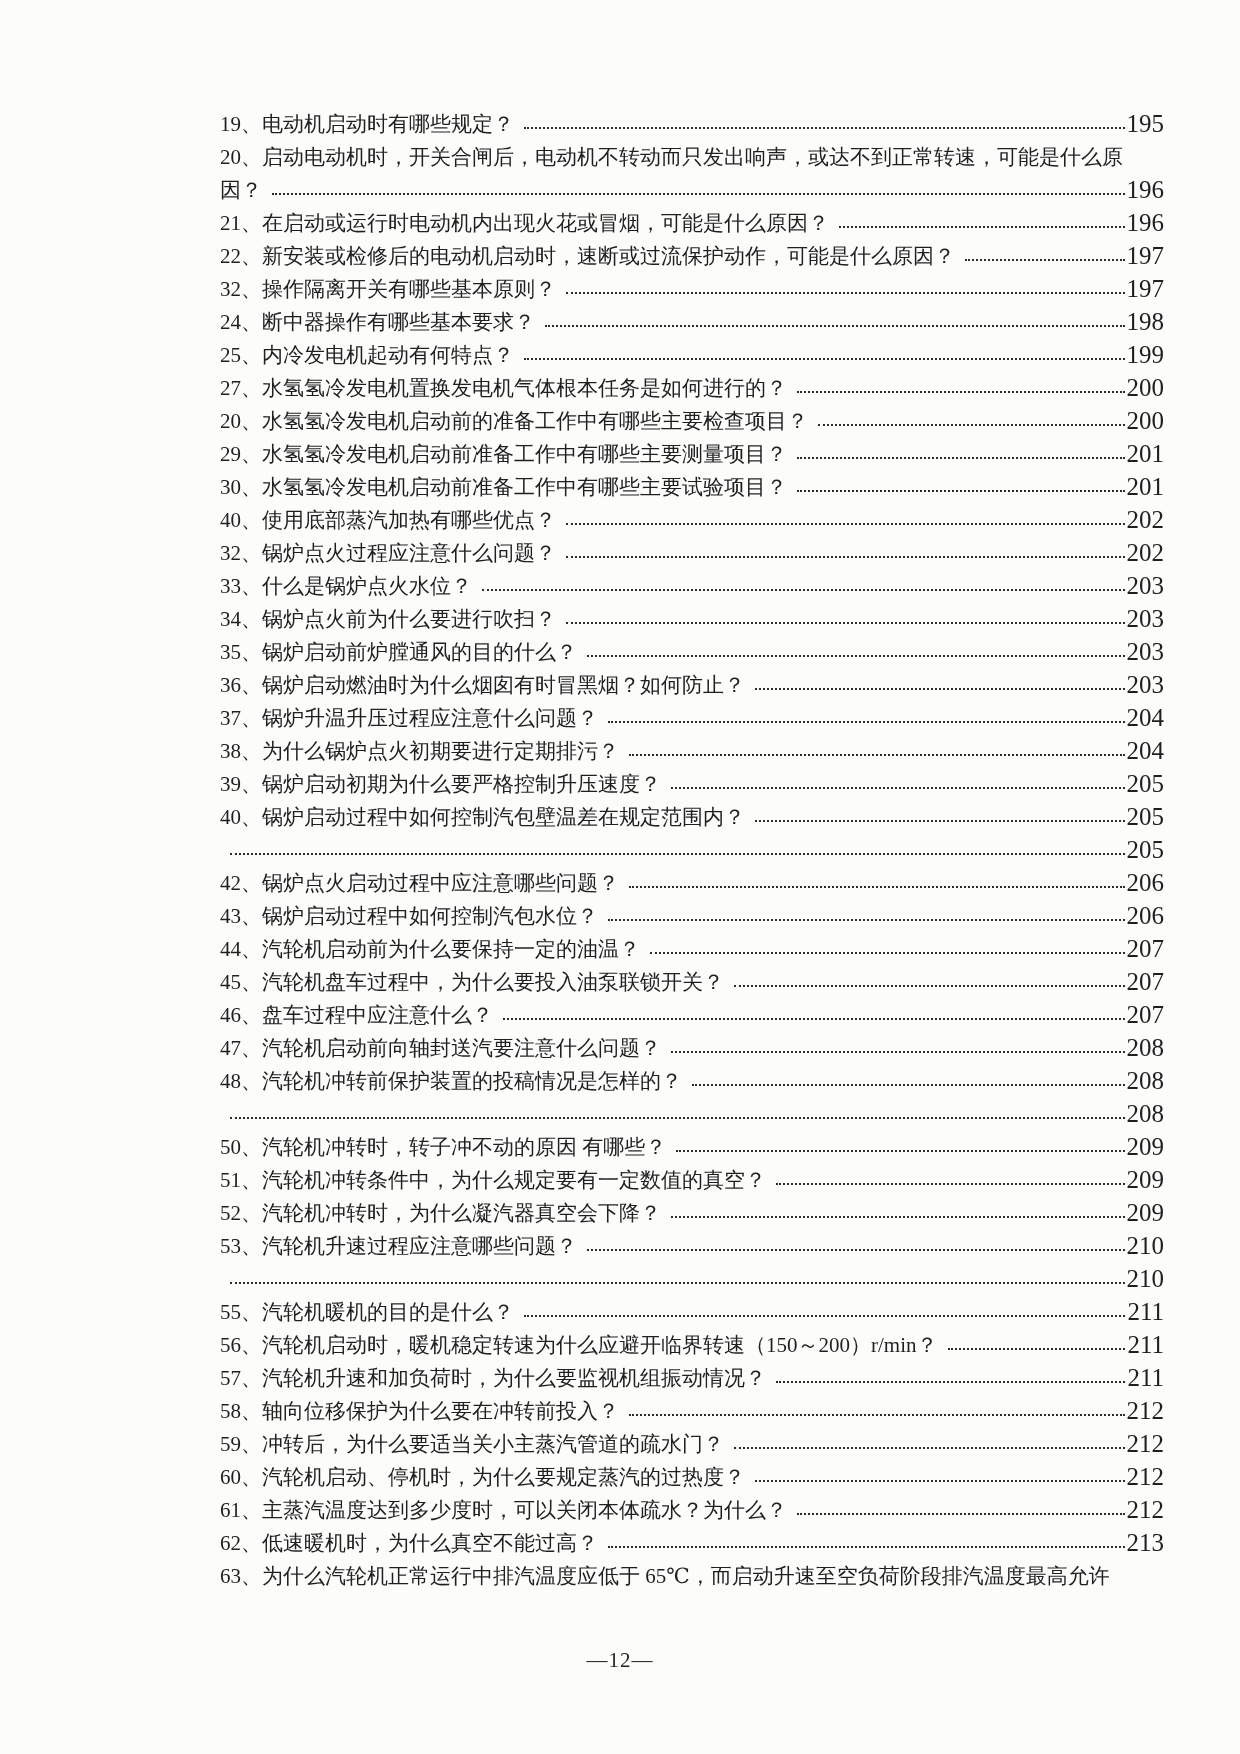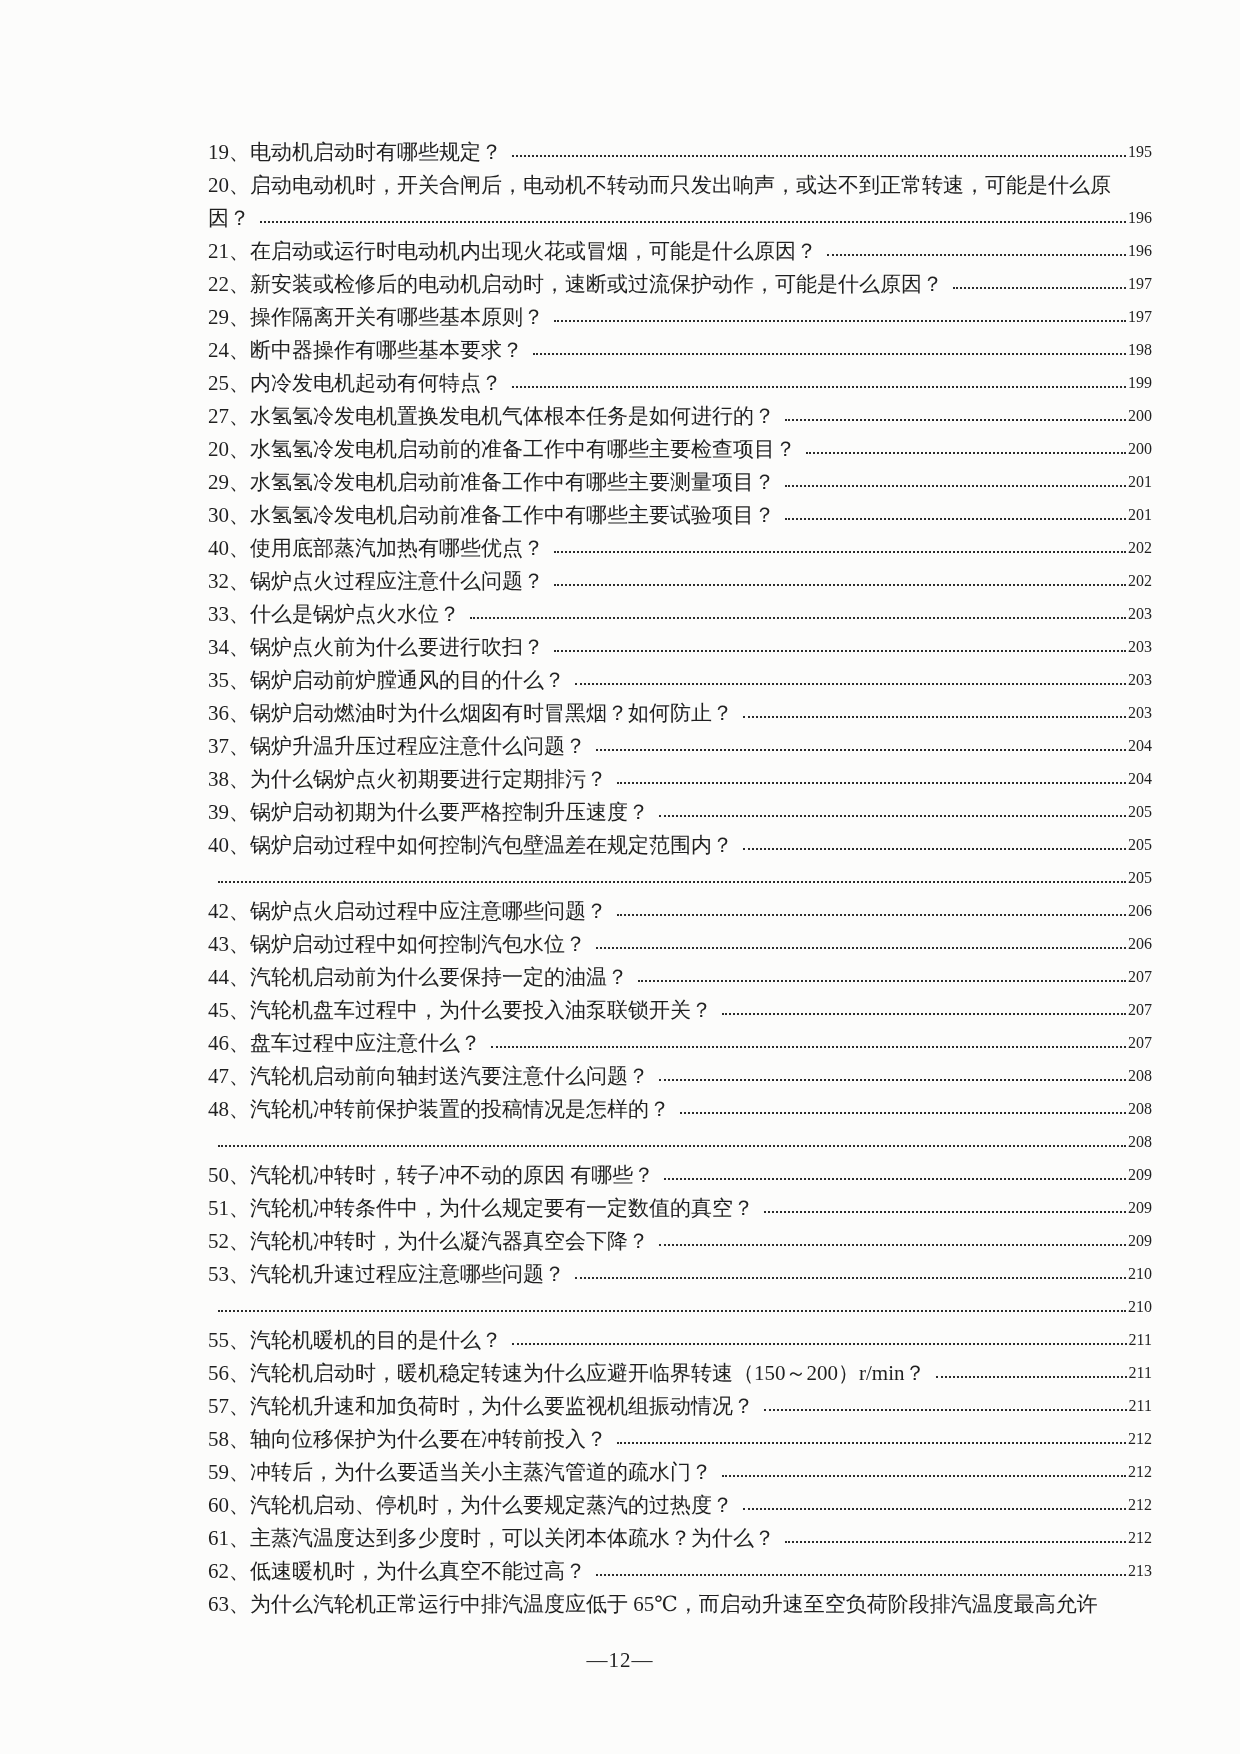"19、电动机启动时有哪些规定？" .toc { left: 208px -> 220px; margin-top: 28px -> none }
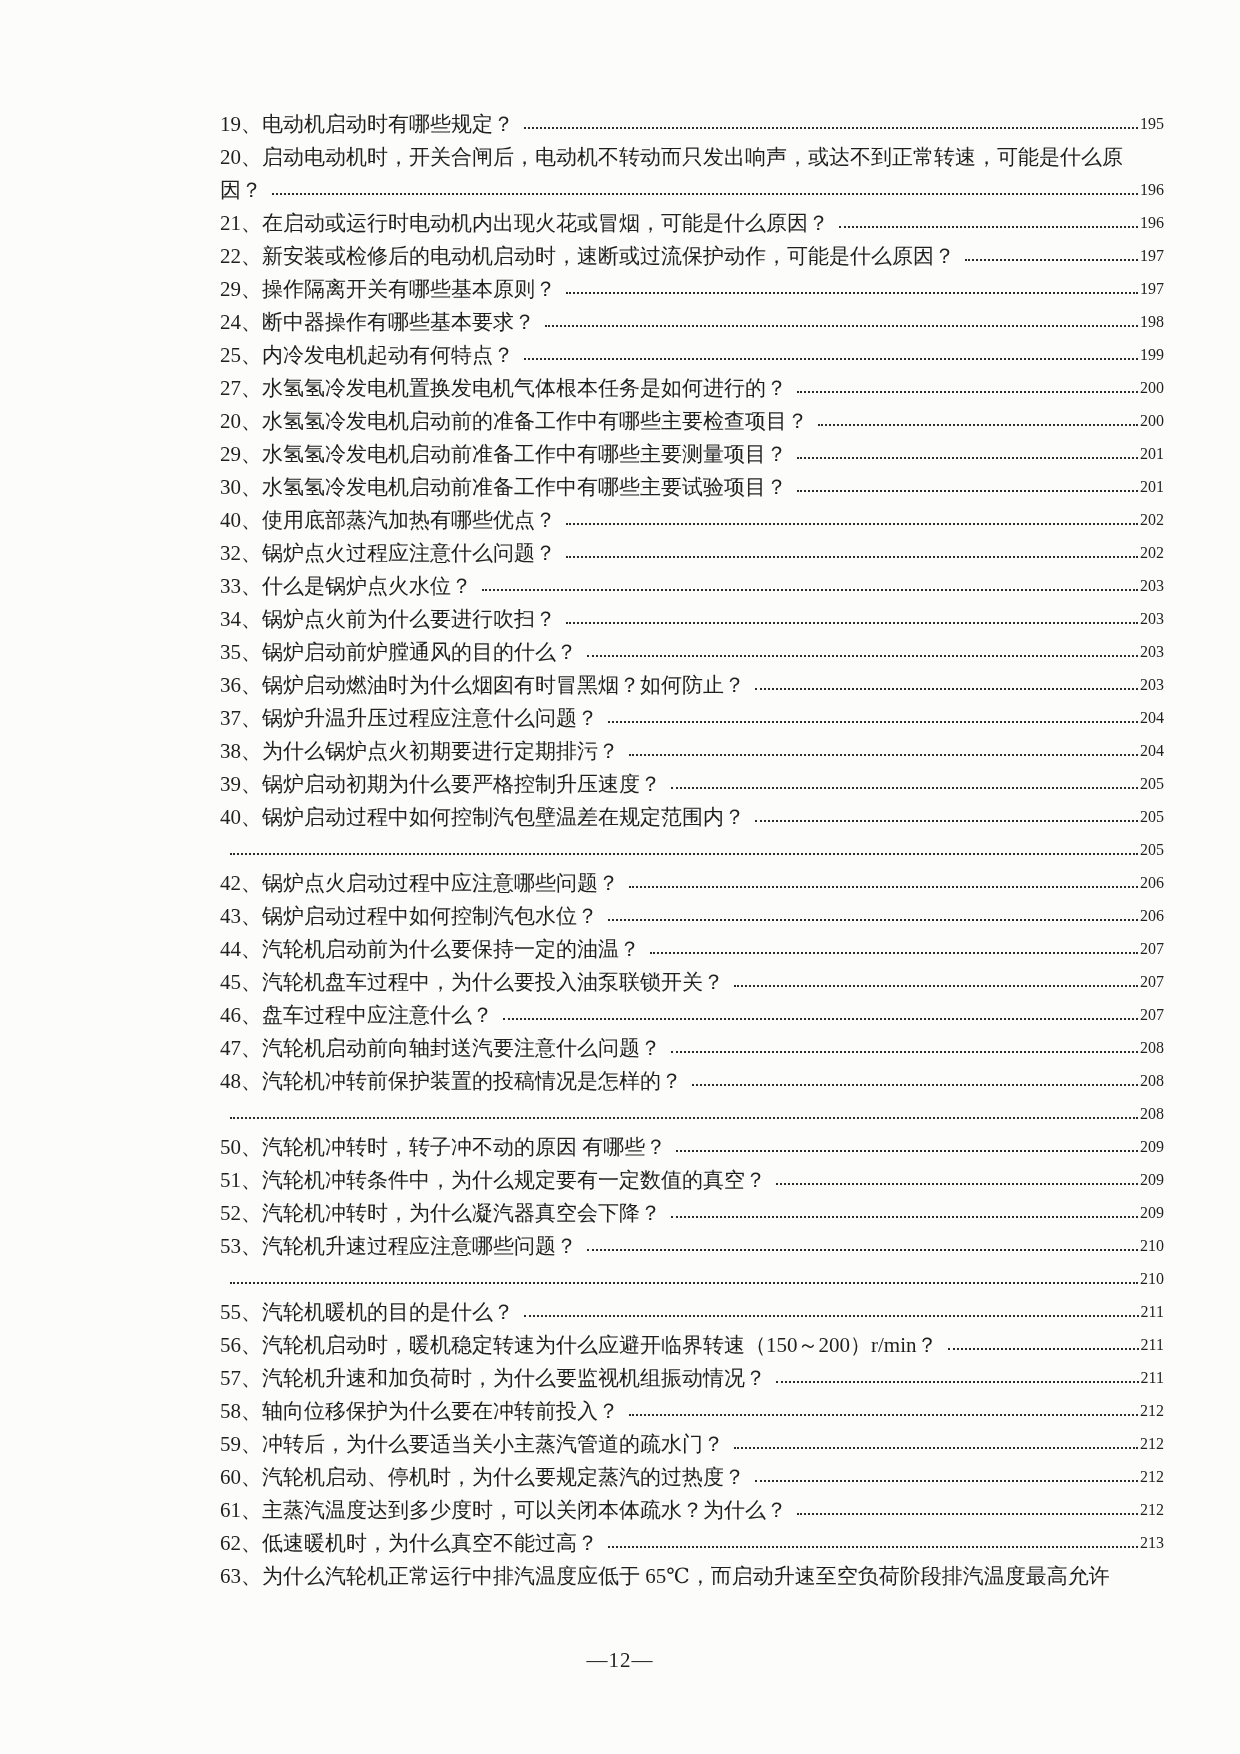"195" .p { font-size: 16px -> 25px }
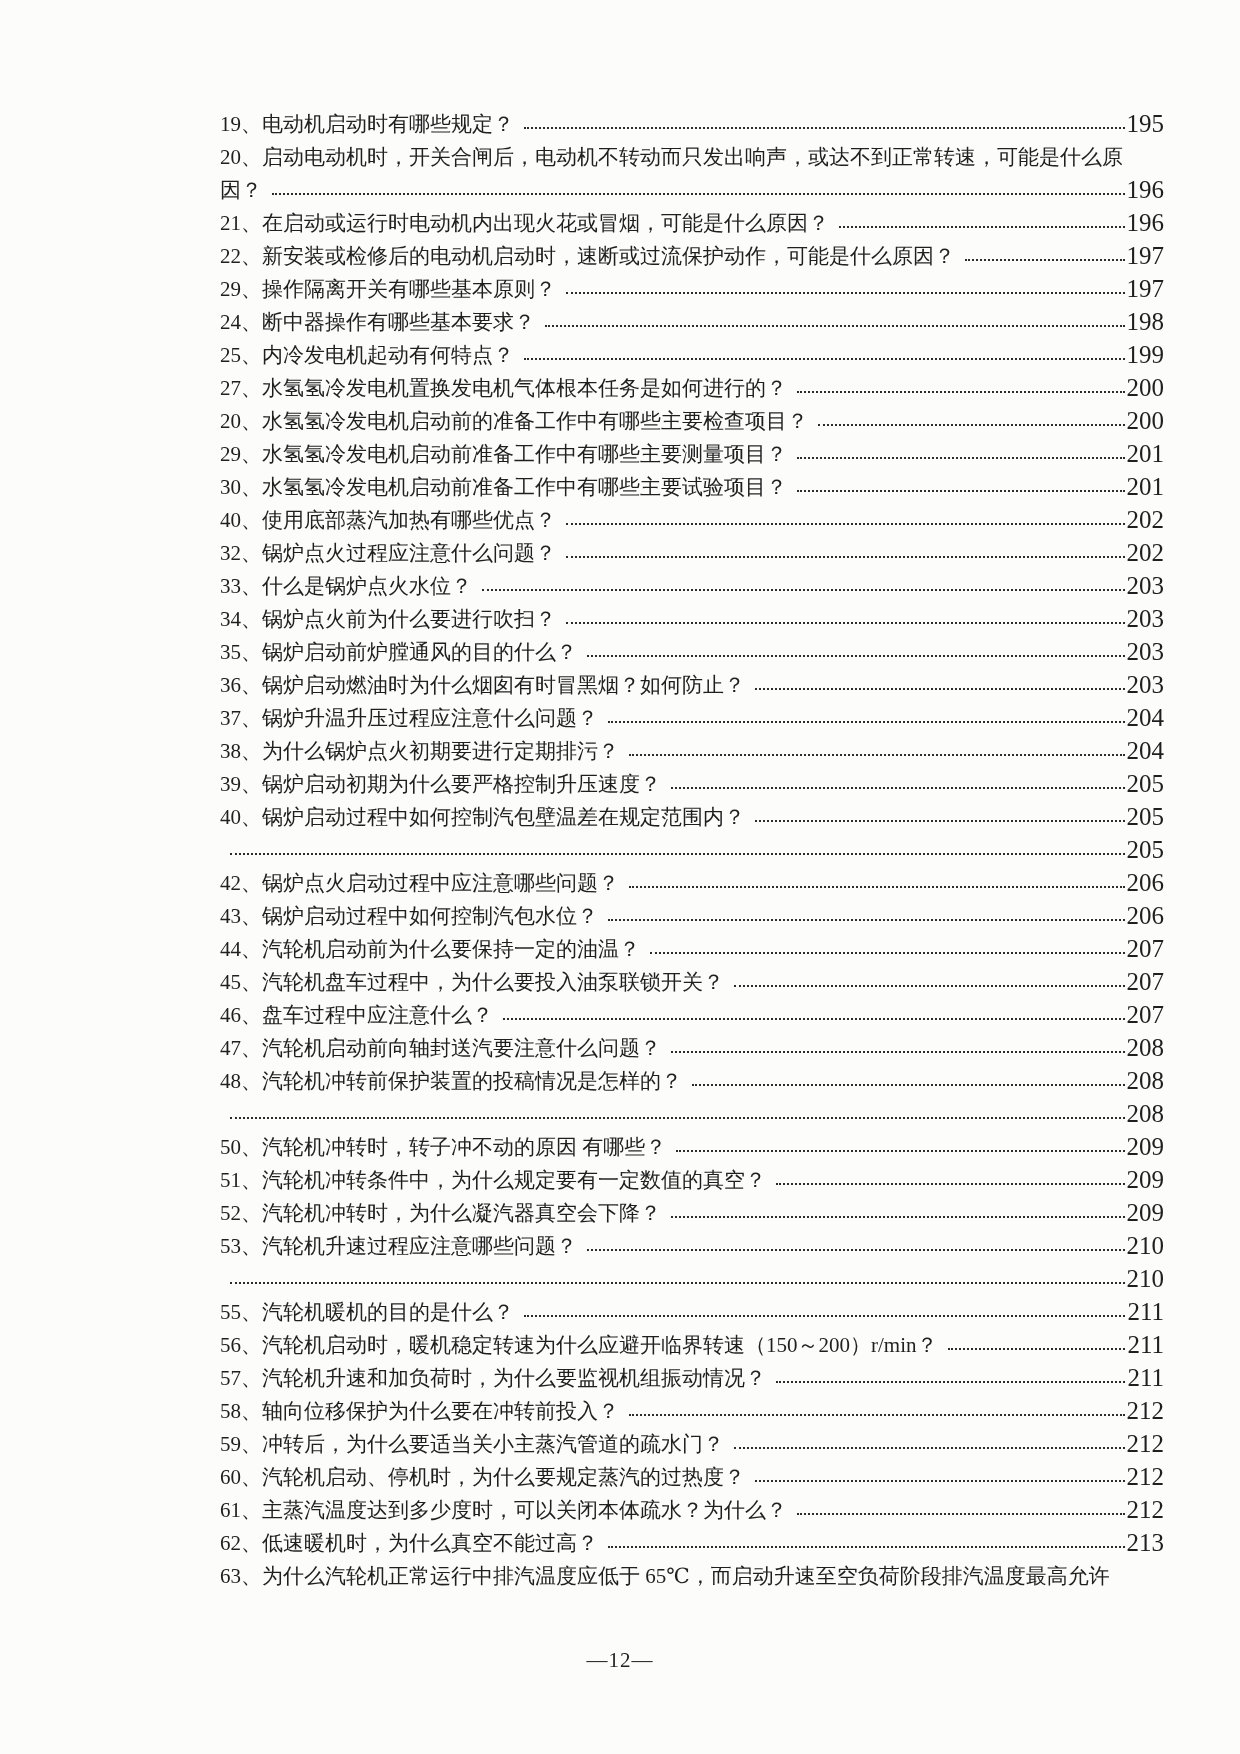"29、操作隔离开关有哪些基本原则？" span.t { text: 29 -> 32 }
